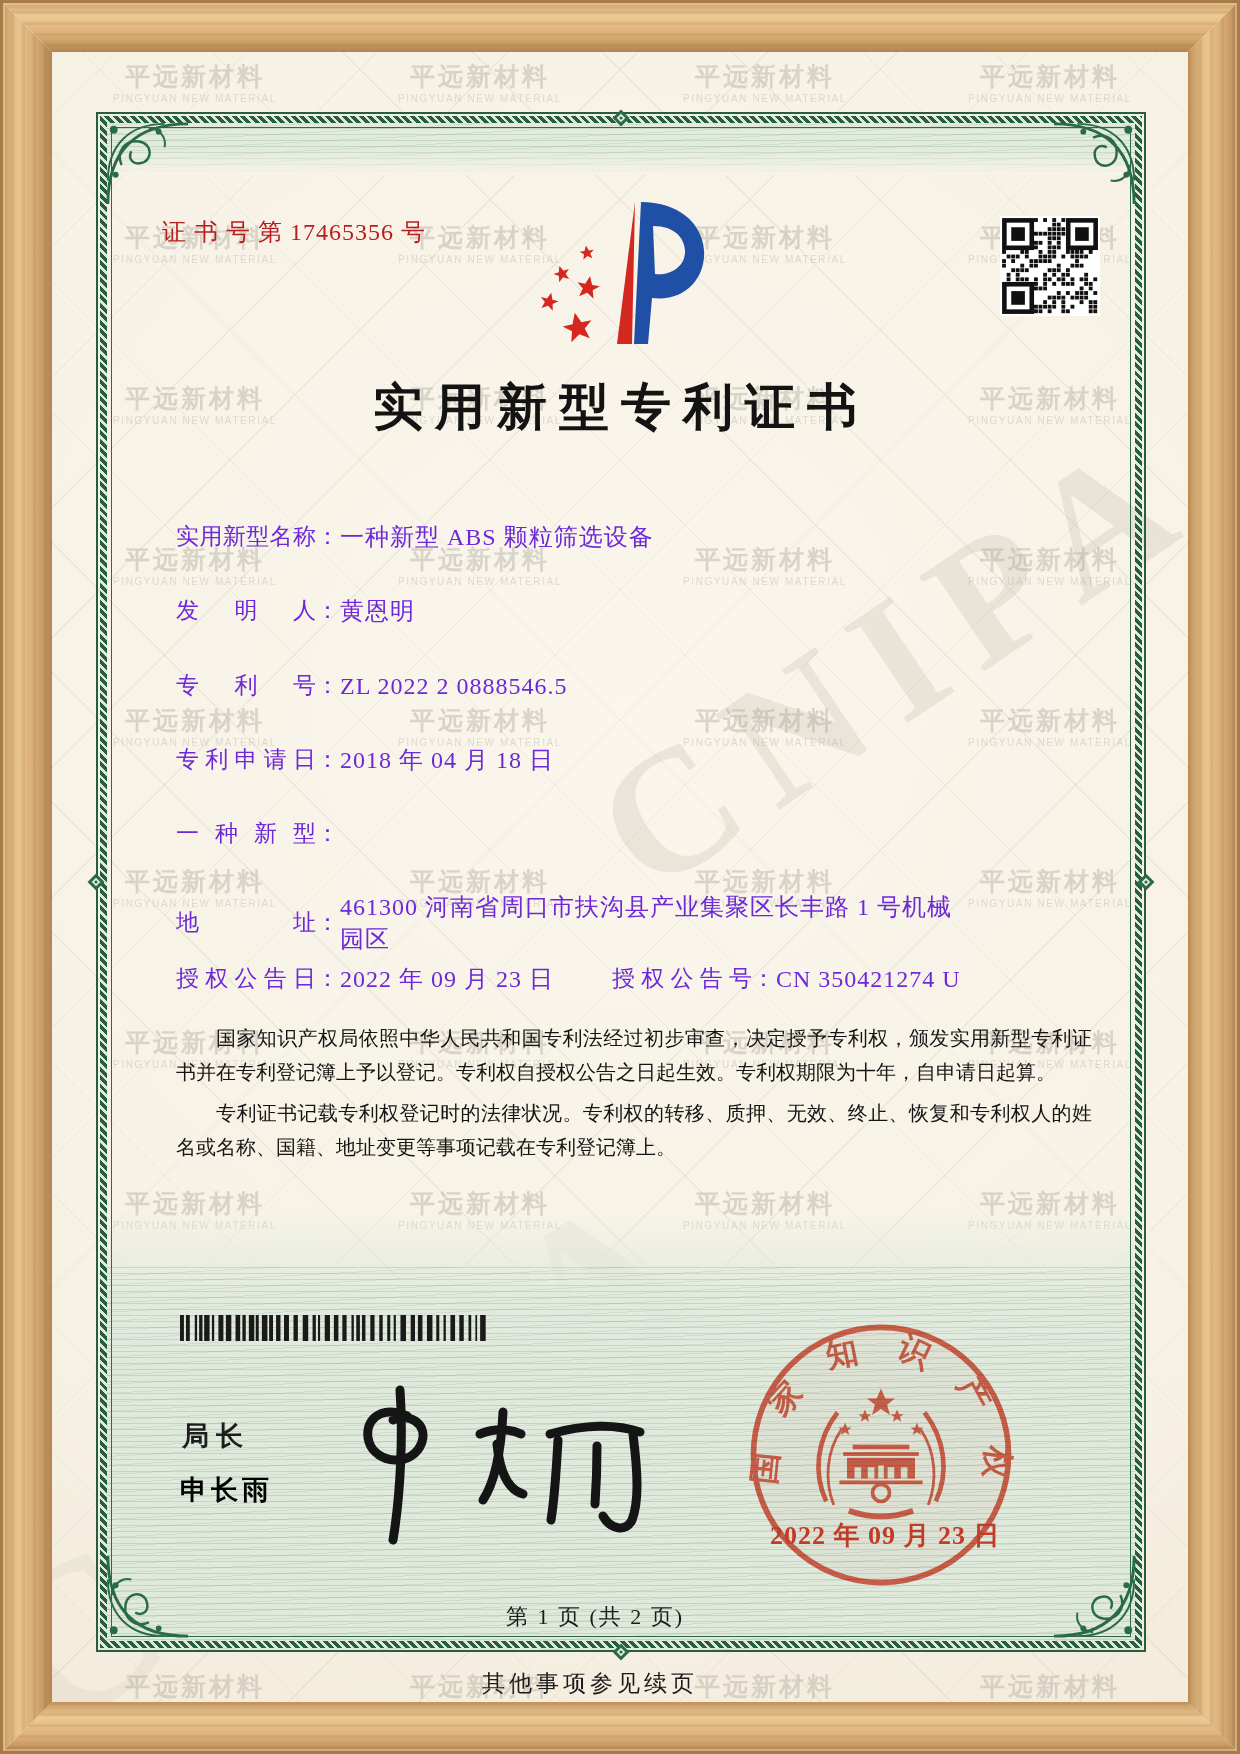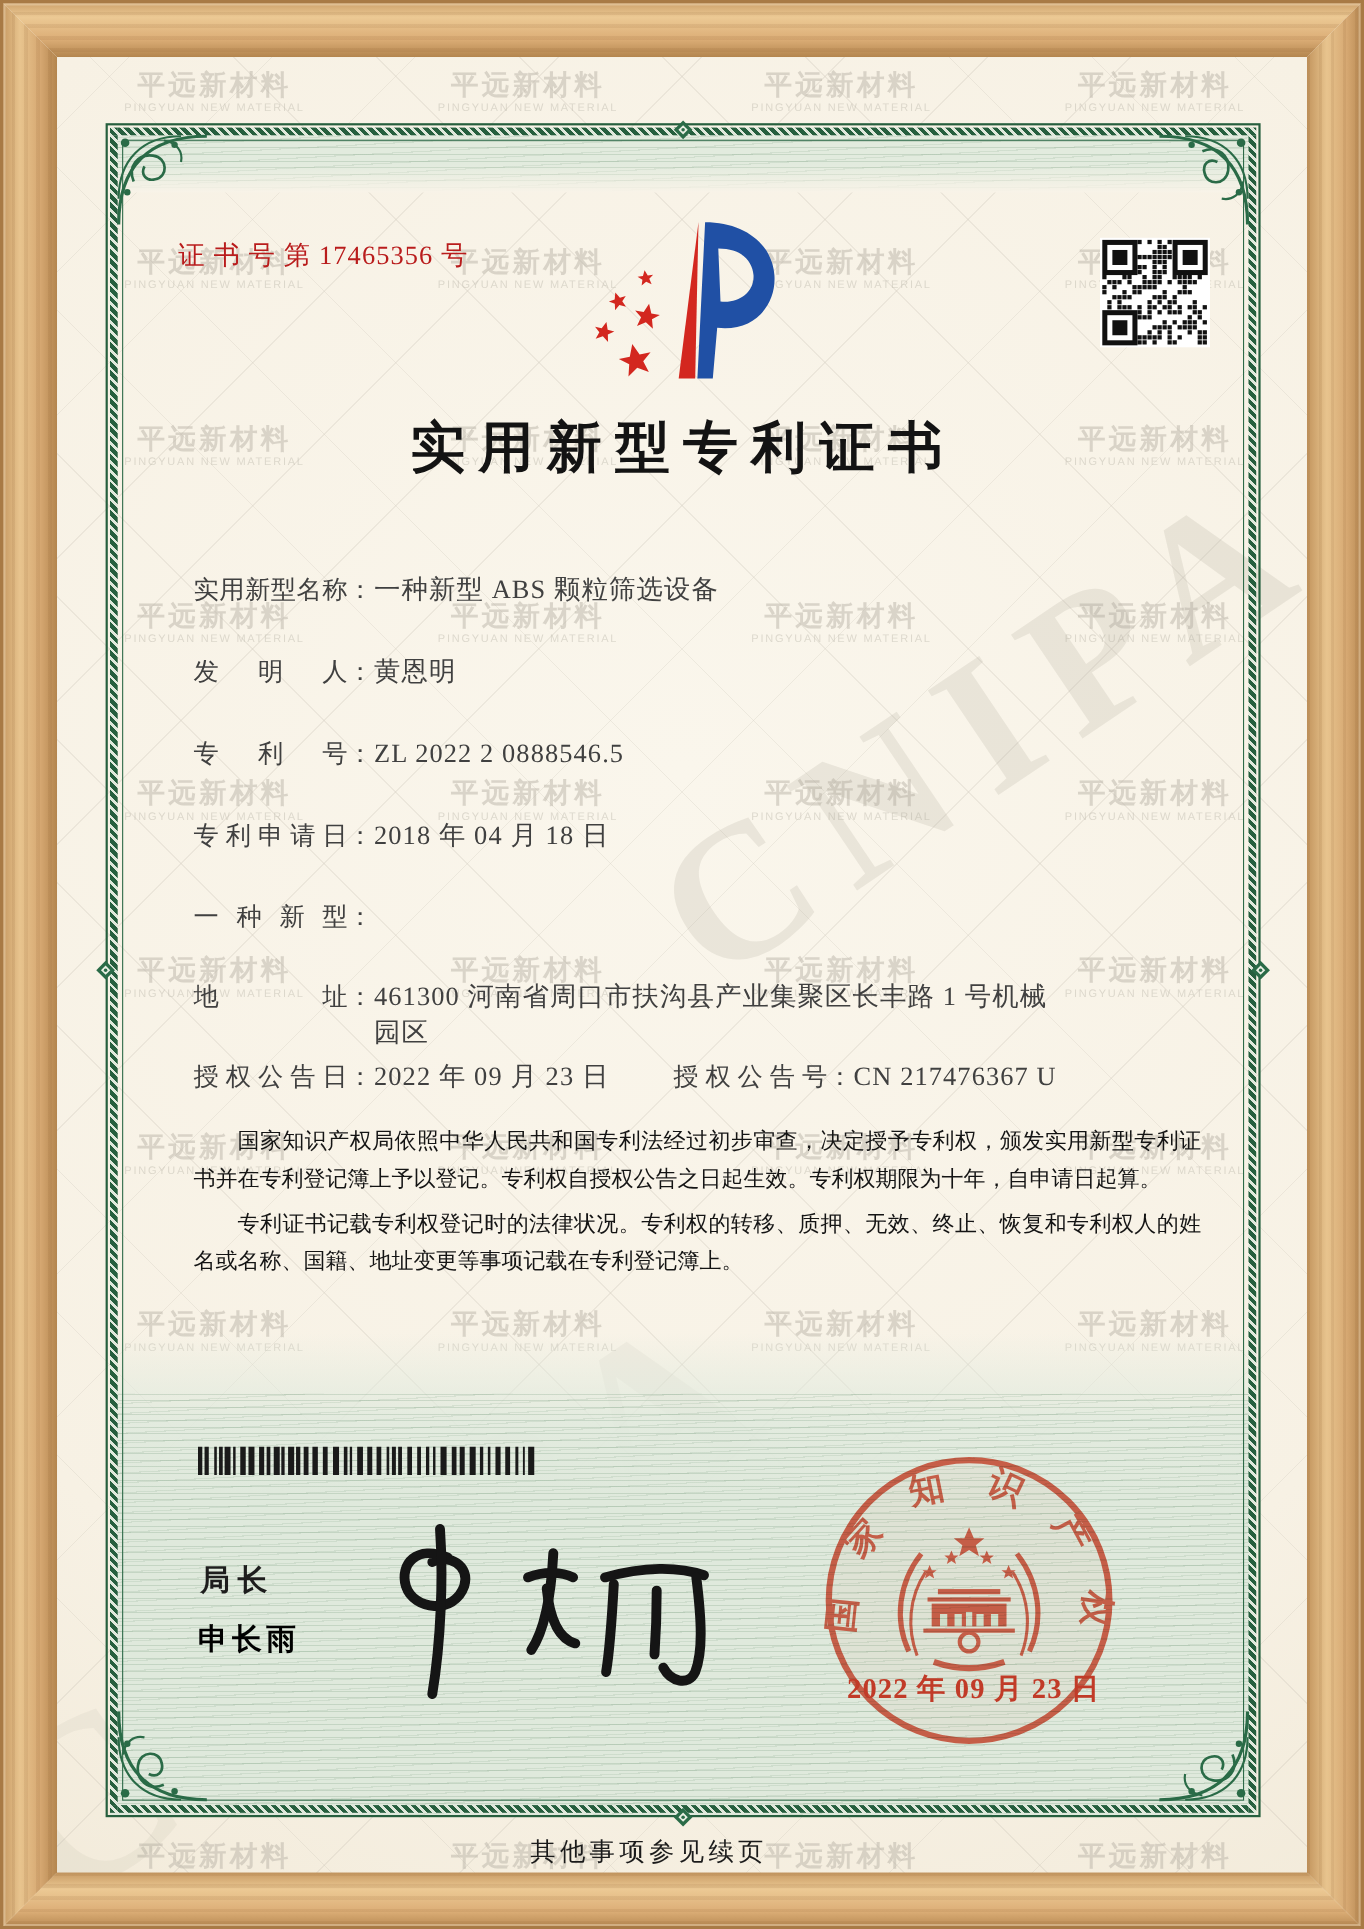"实用新型名称" .field { align-items: flex-start -> center; color: #404040 -> #6d28d9 }
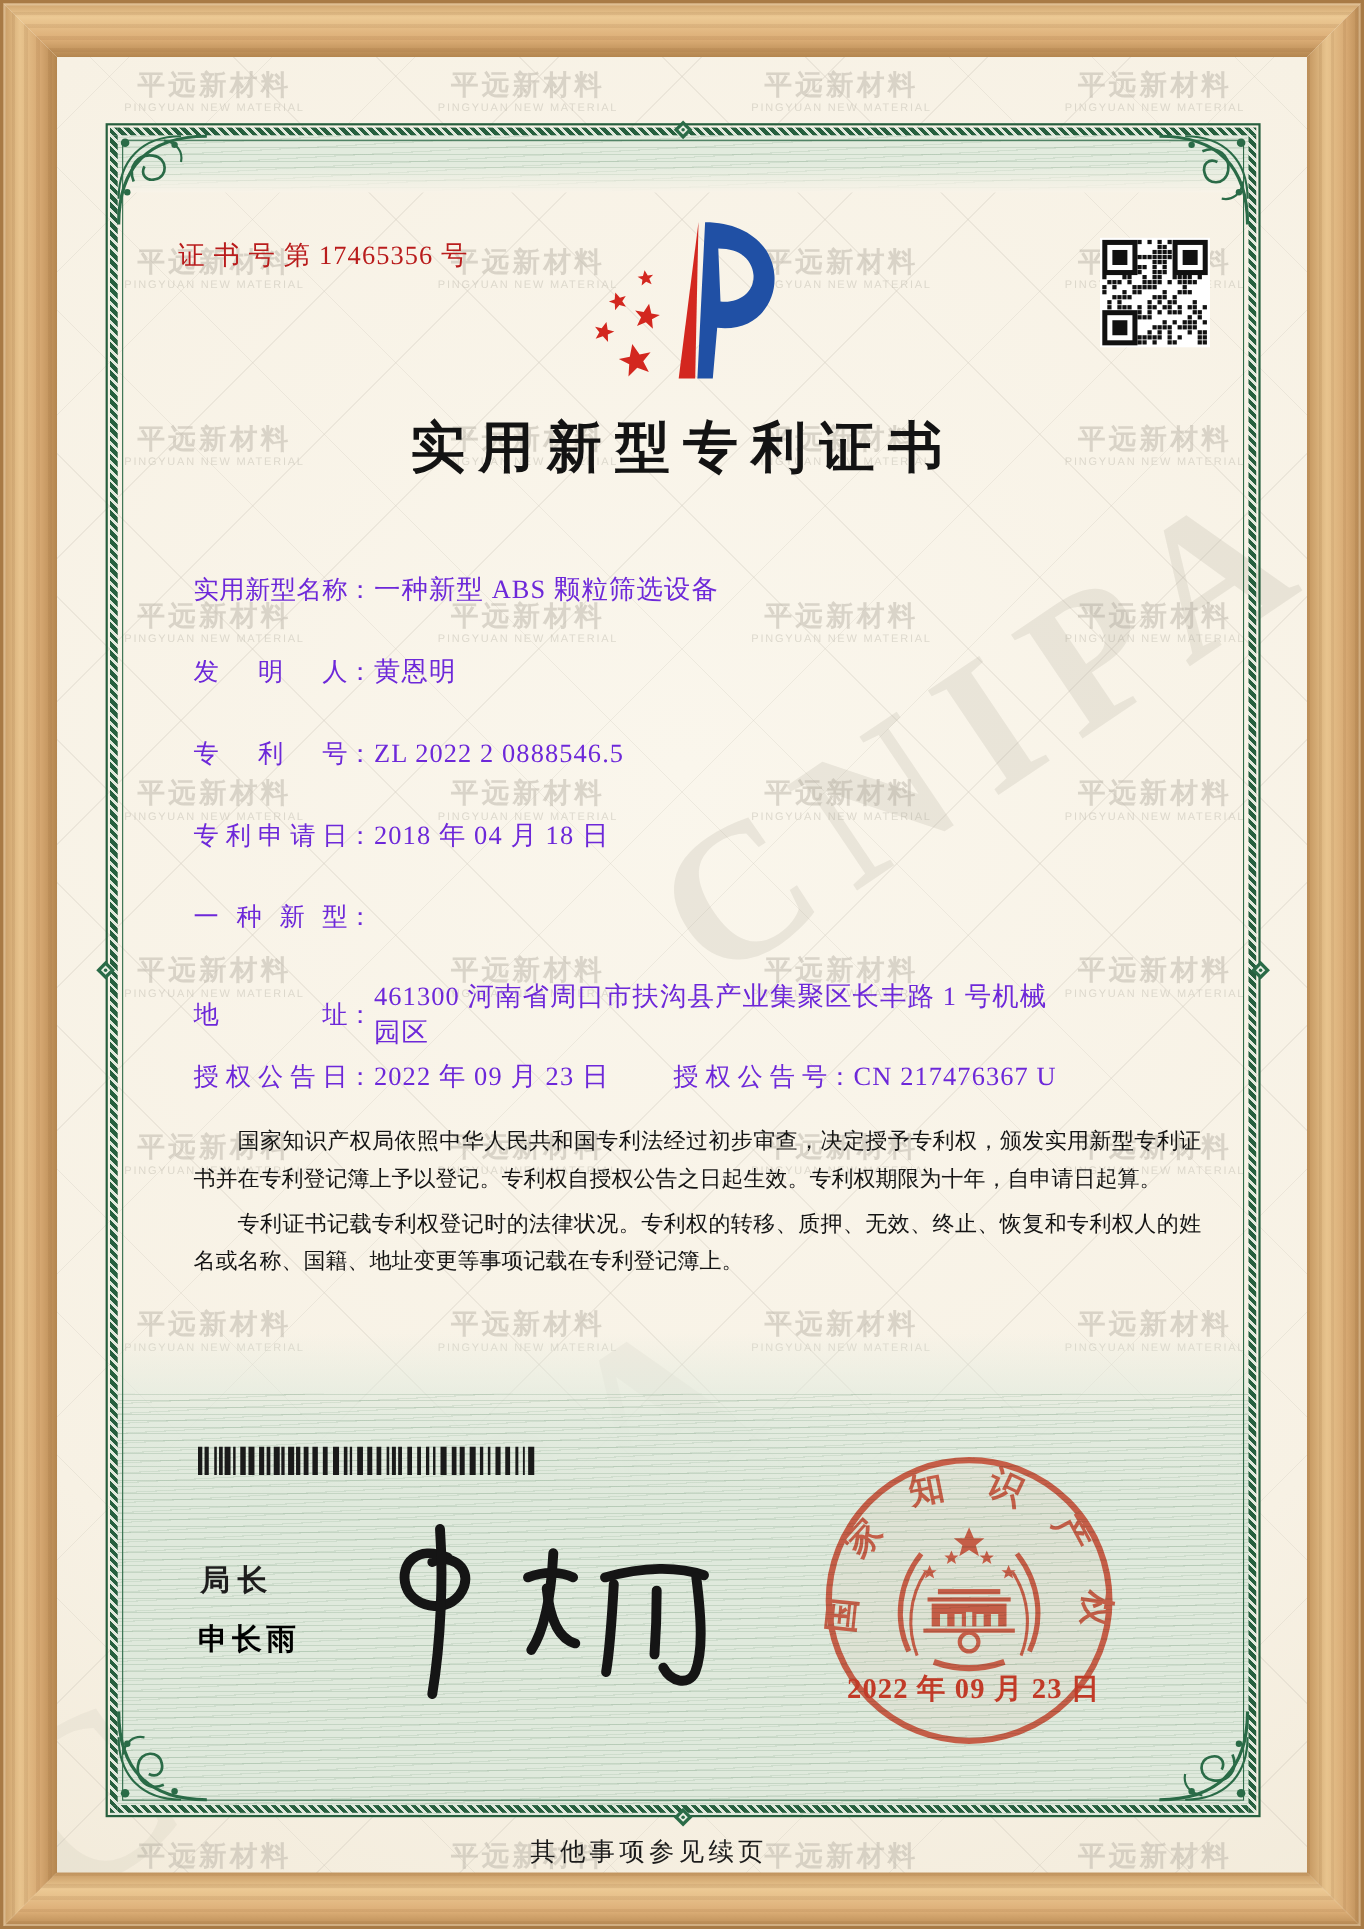"CN 217476367 U" span.val { text: 217476367 -> 350421274 }
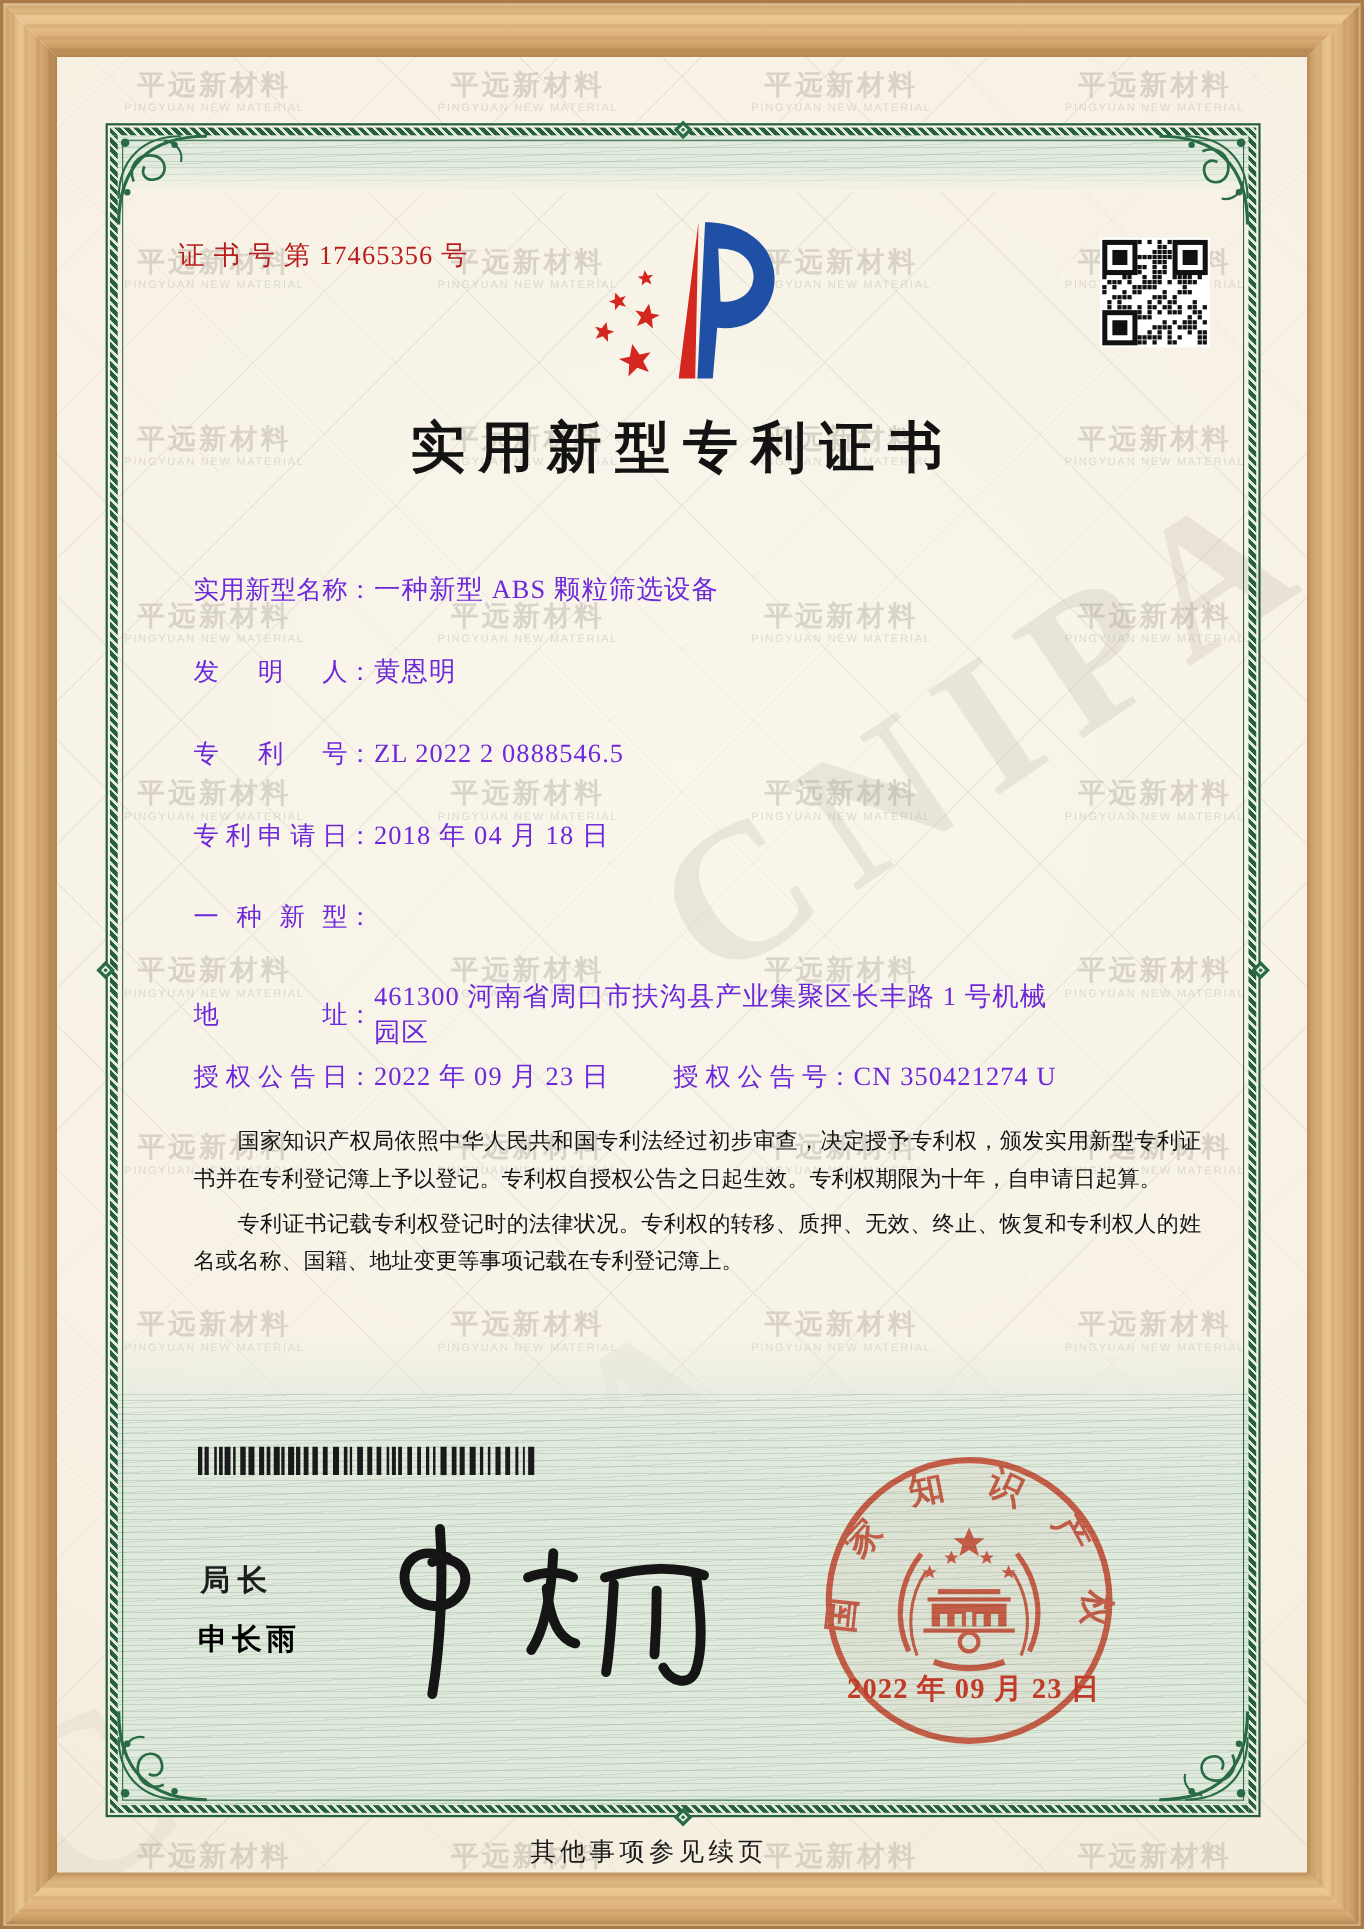"第 1 页 (共 2" div.page-num { html: none -> <div>第 1 页 (共 2 页)</div> }
